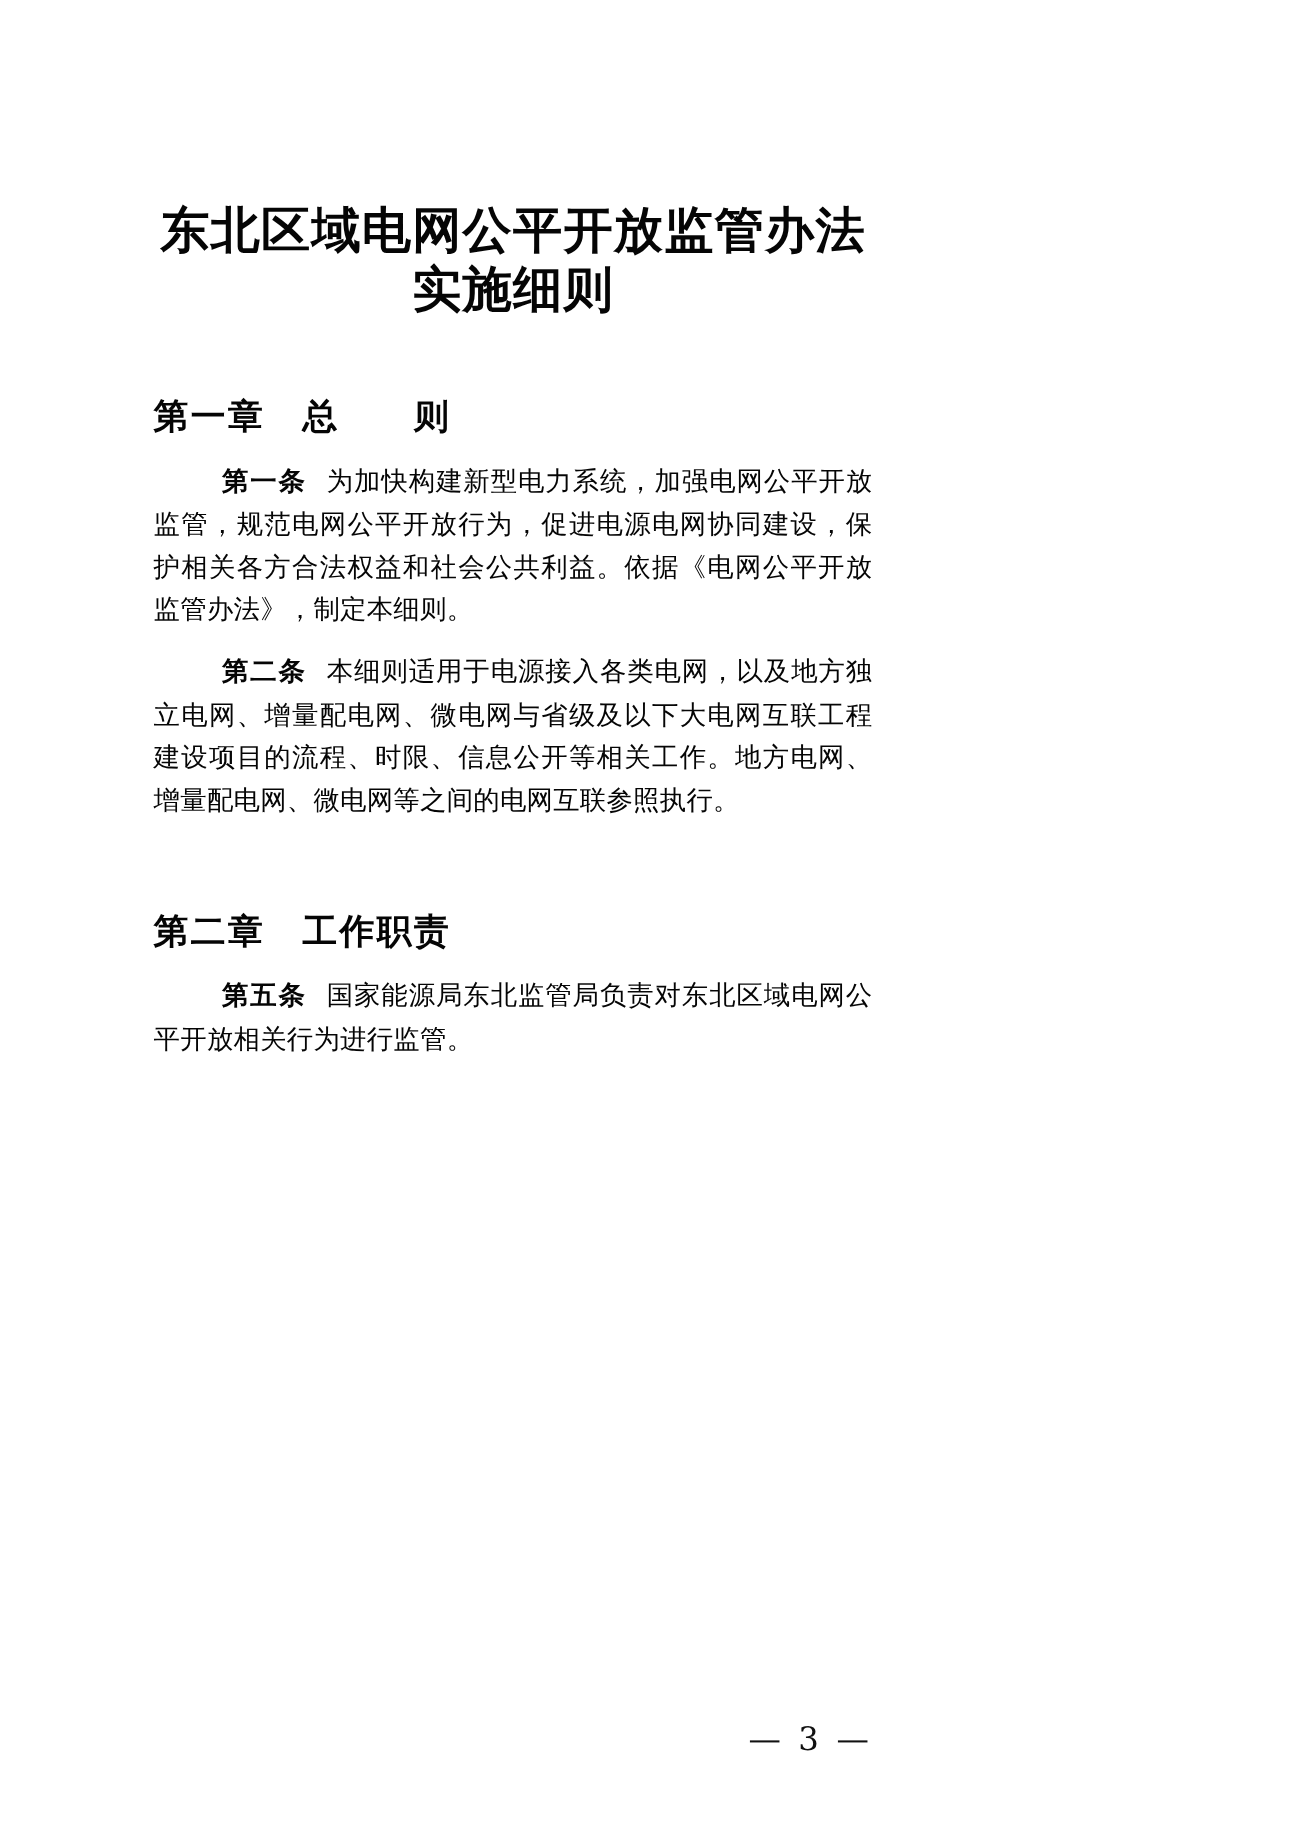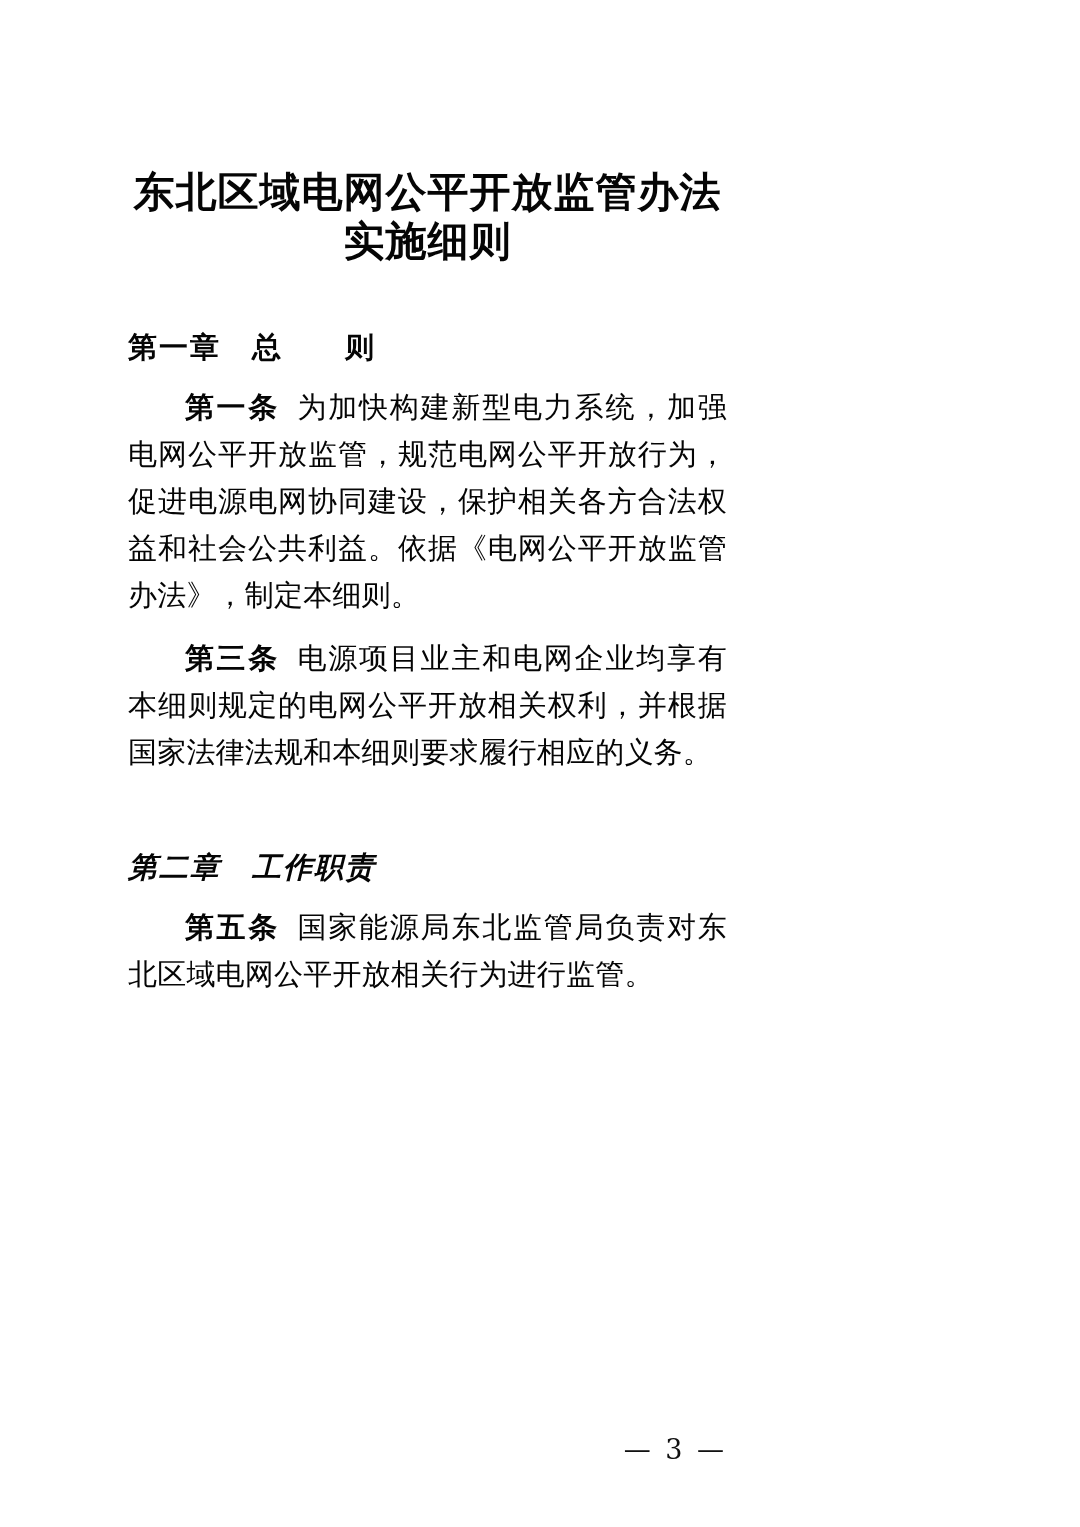"第一条" .para { font-size: 29px -> 22px }
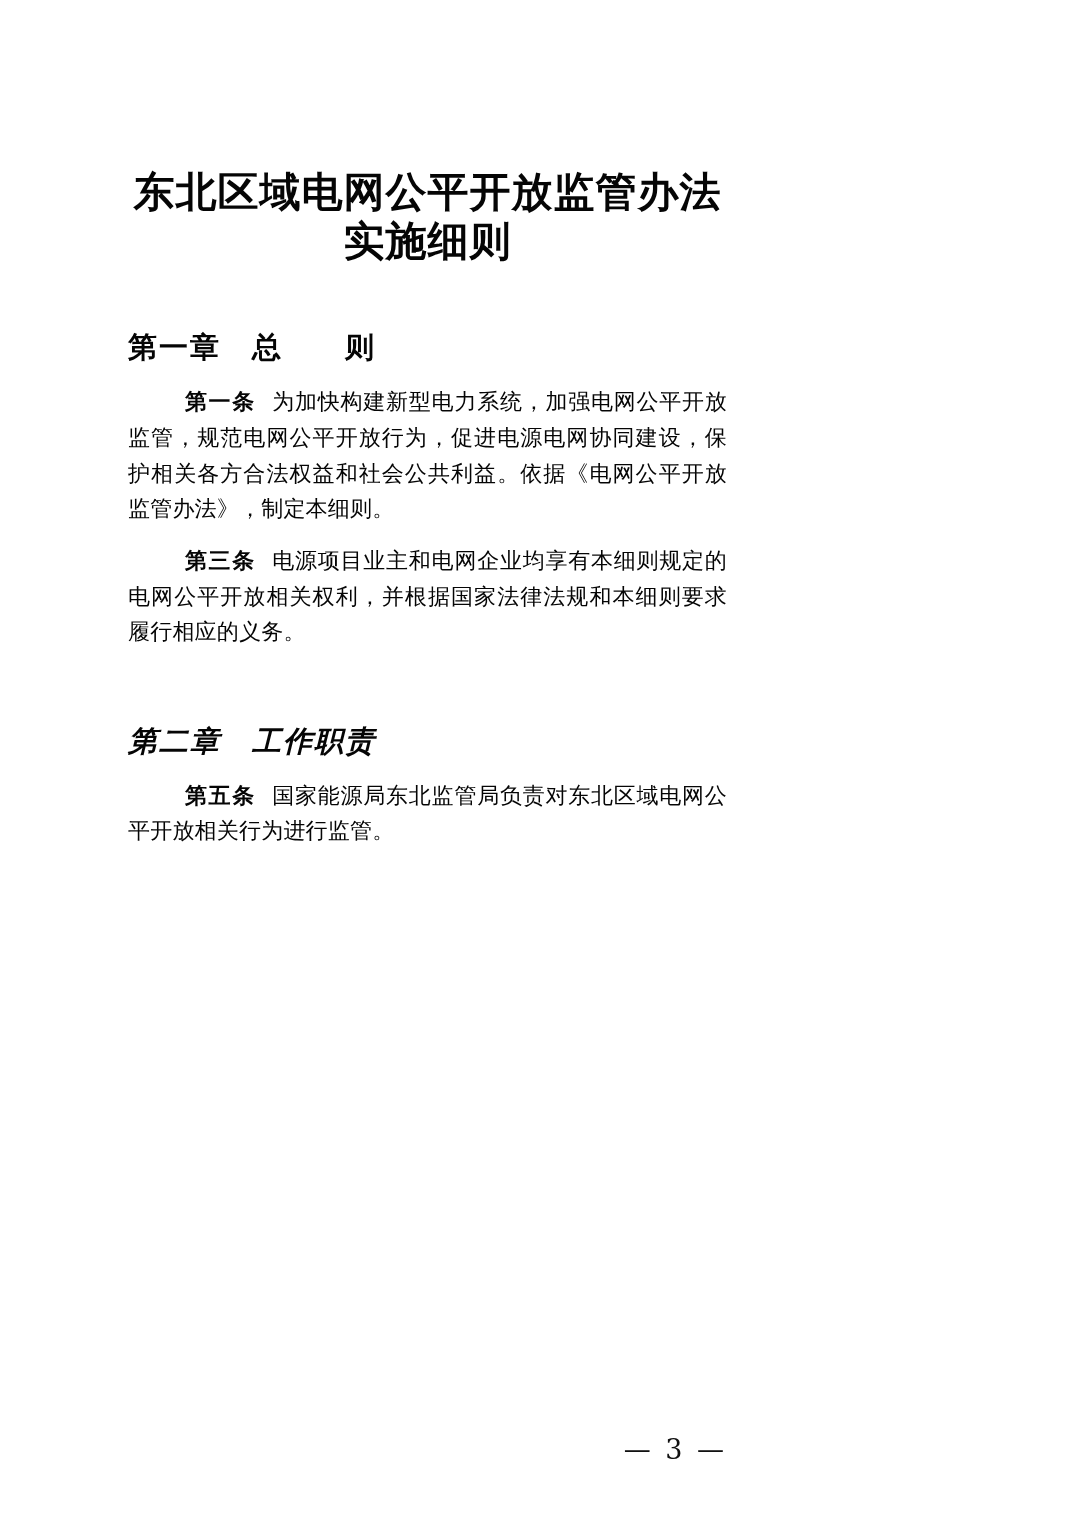"第二条" p.para { html: none -> <p> <span>第二条</span><span></span><span>本细则适用于电源接入各类电网，以及地方独立电网、增量配电网、微电网与省级及以下大电网互联工程建设项目的流程、时限、信息公开等相关工作。地方电网、增量配电网、微电网等之间的电网互联参照执行。</span> </p> }
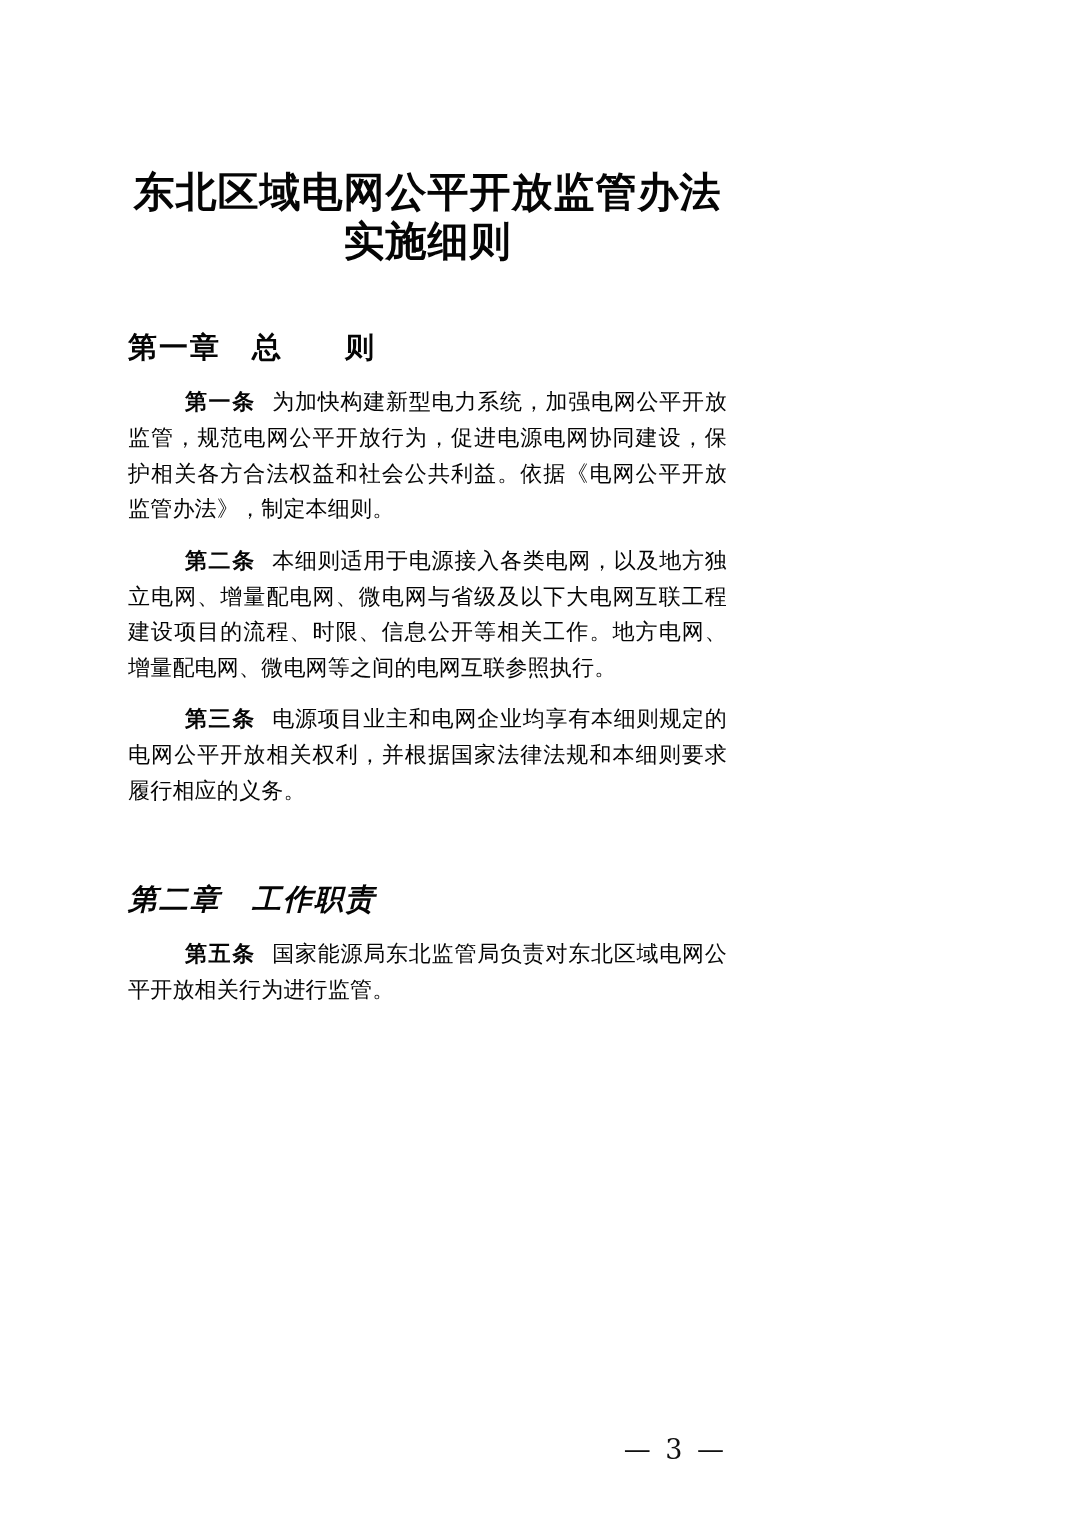"第三条" p.para { html: <p> <span>第三条</span><span></span><span>电源项目业主和电网企业均享有本细则规定的电网公平开放相关权利，并根据国家法律法规和本细则要求履行相应的义务。</span> </p> -> none }
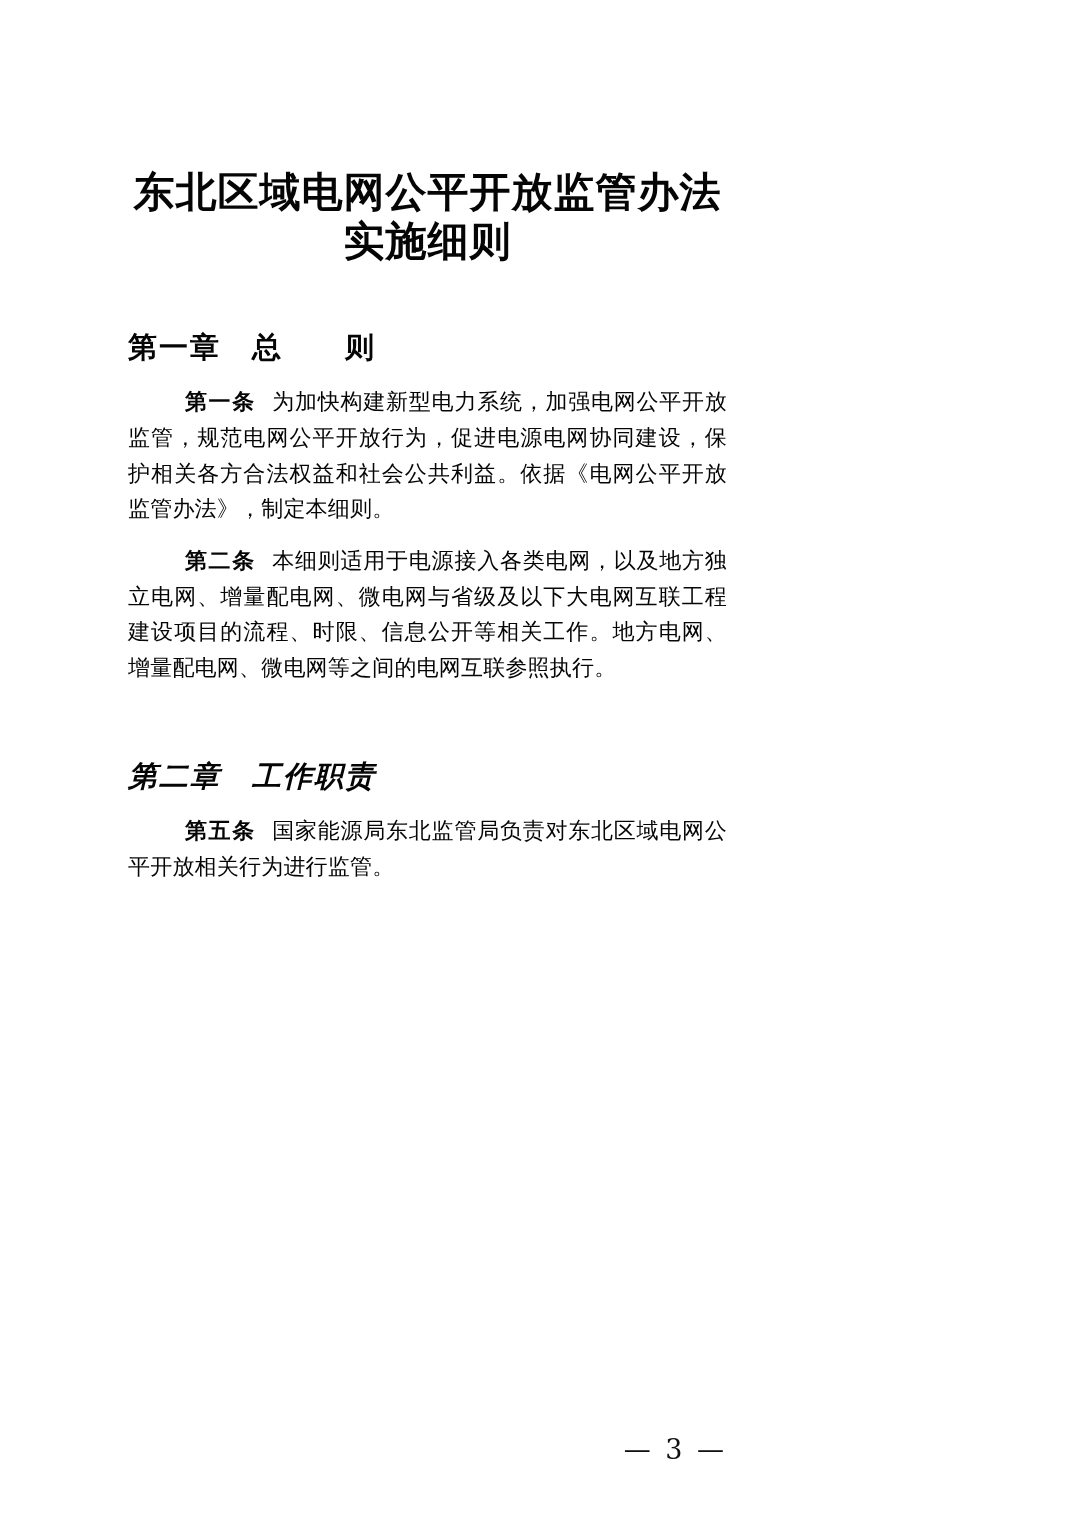"第二章 工作职责" .chapter-heading.second { font-style: italic -> none }
